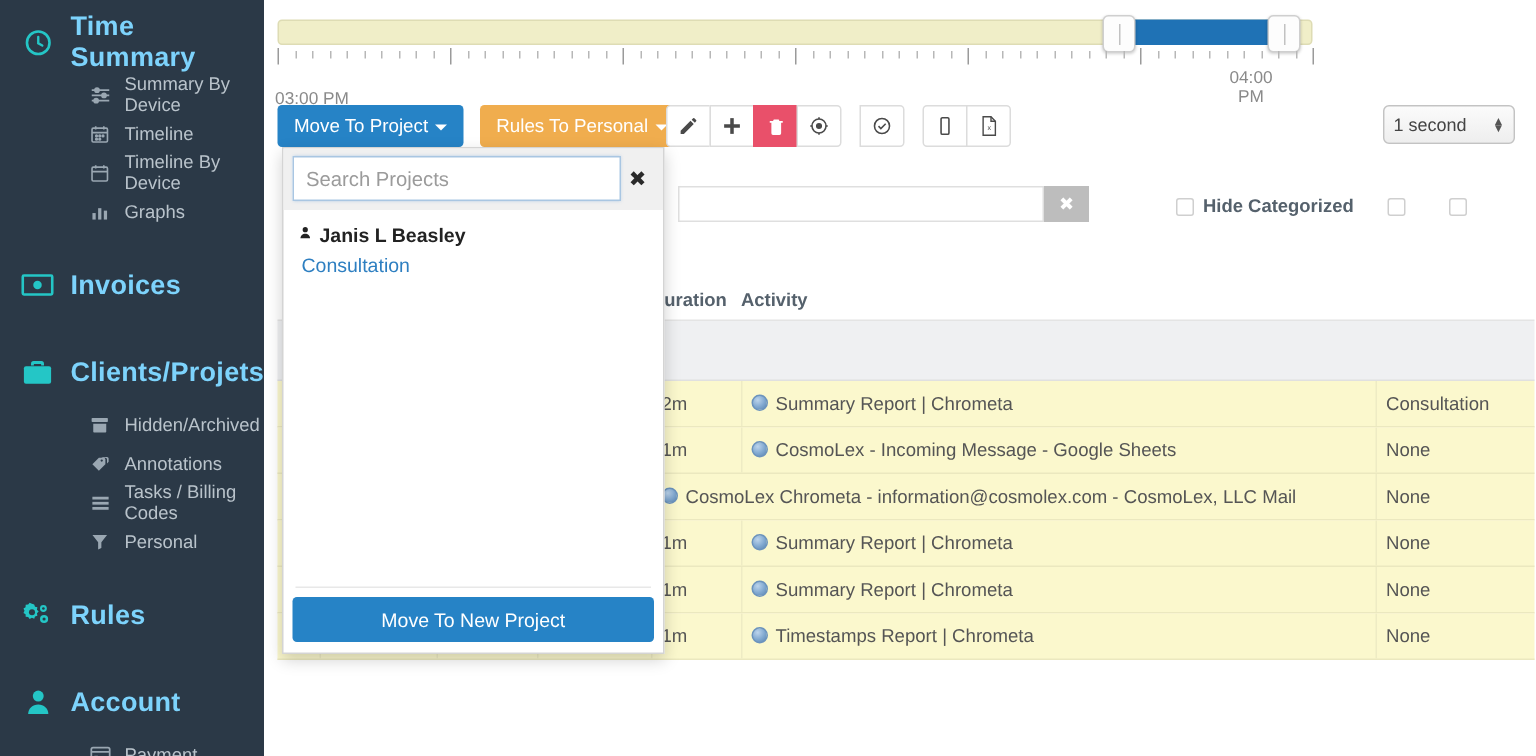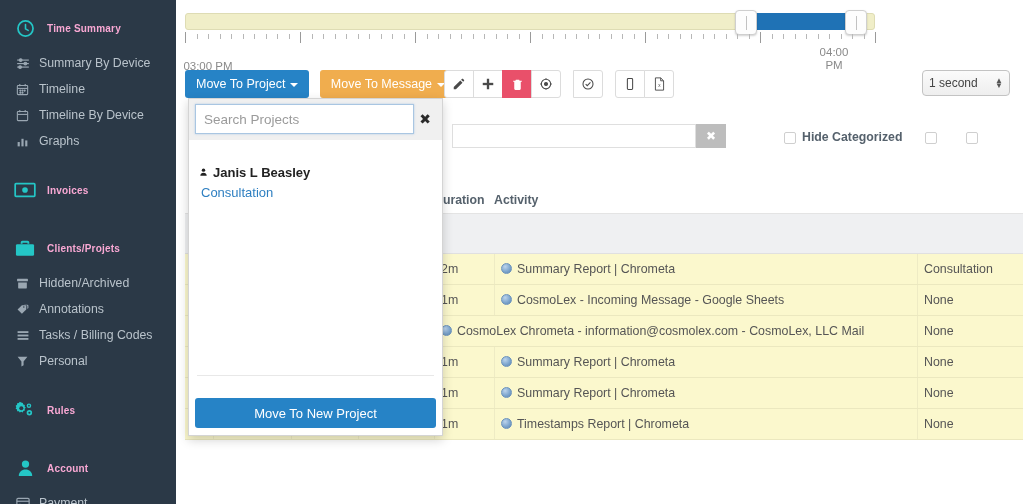"Time Summary" .nav-top .lbl { color: #f9a8d4 -> #7dd3fc; font-size: 10px -> 18px }
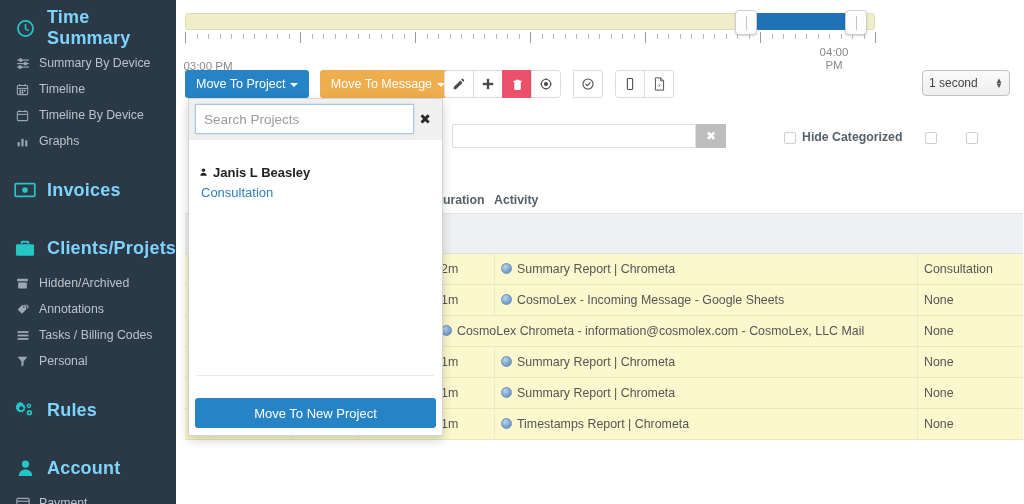"Summary By Device" .nav-sub { margin-left: none -> 44px }
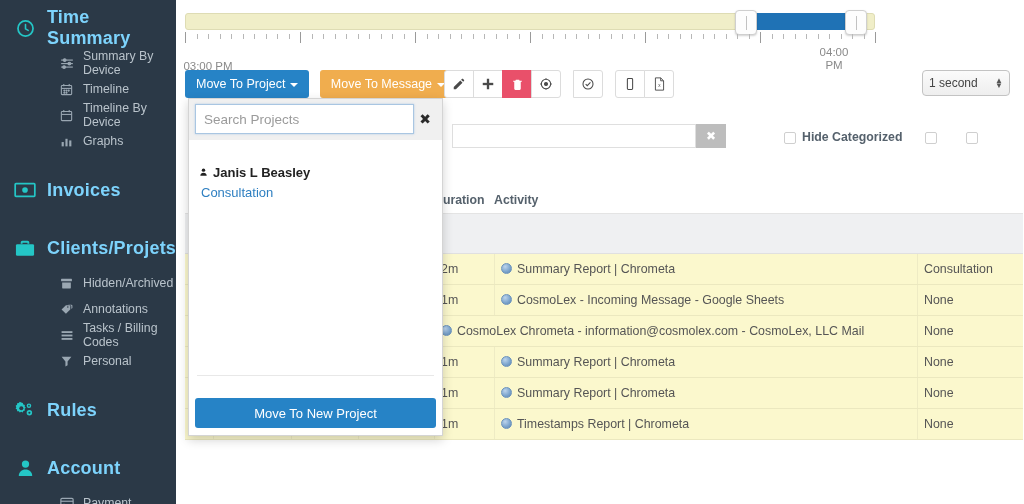"Move To Message" span { text: Move To Message -> Rules To Personal }
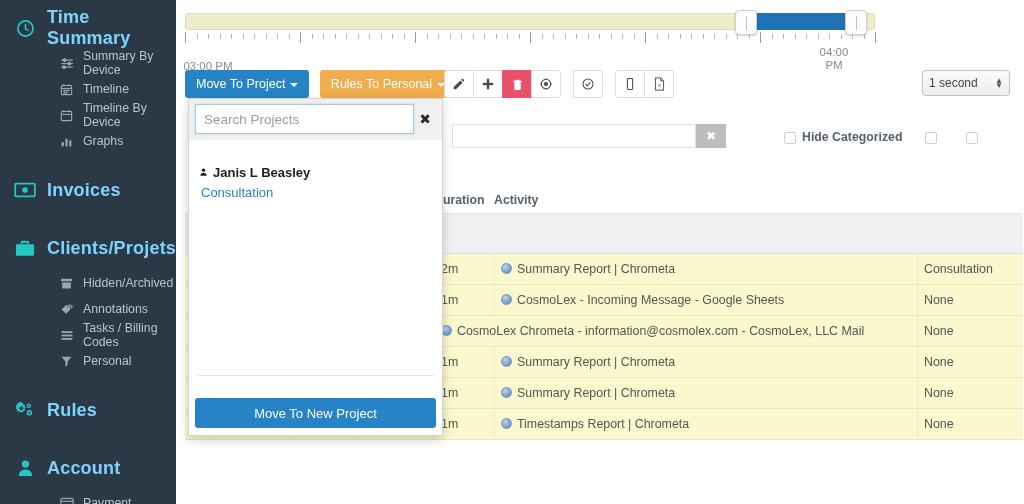"Search Projects" #dropdown { gap: 16px -> none }
